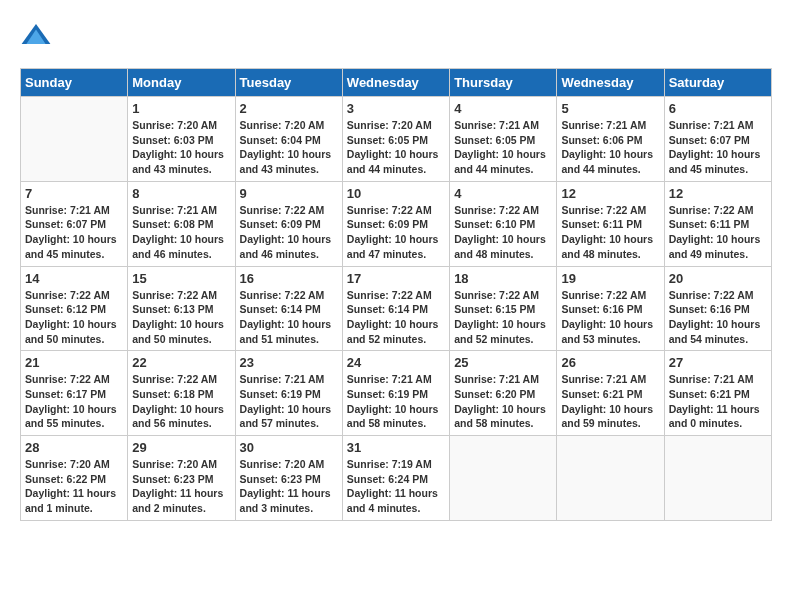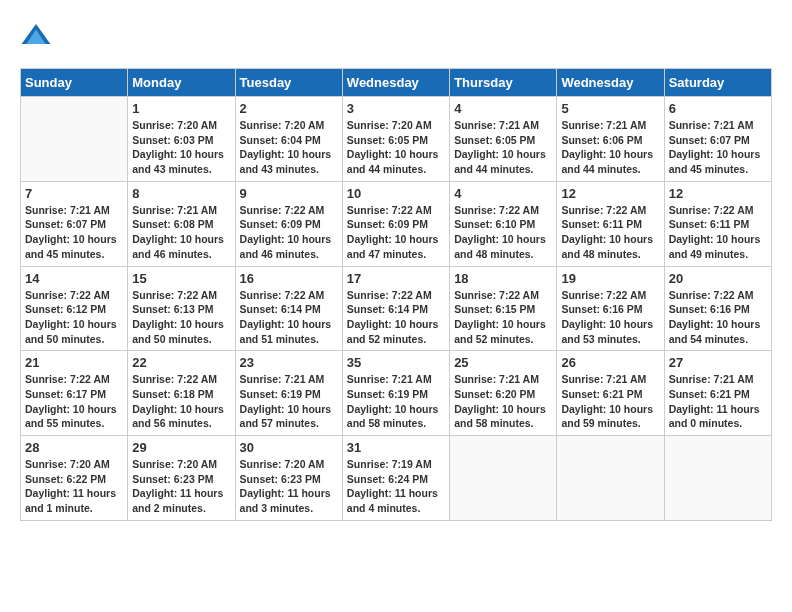"35" span.day-number { text: 35 -> 24 }
